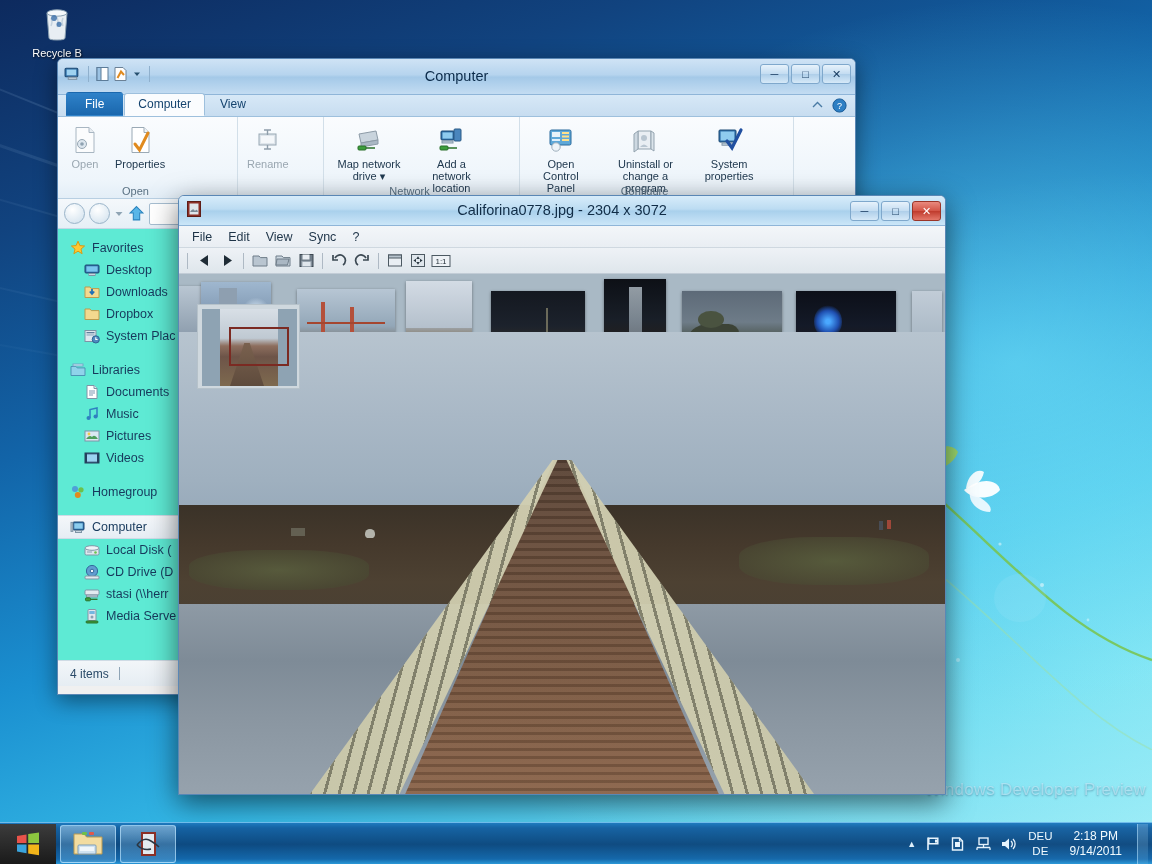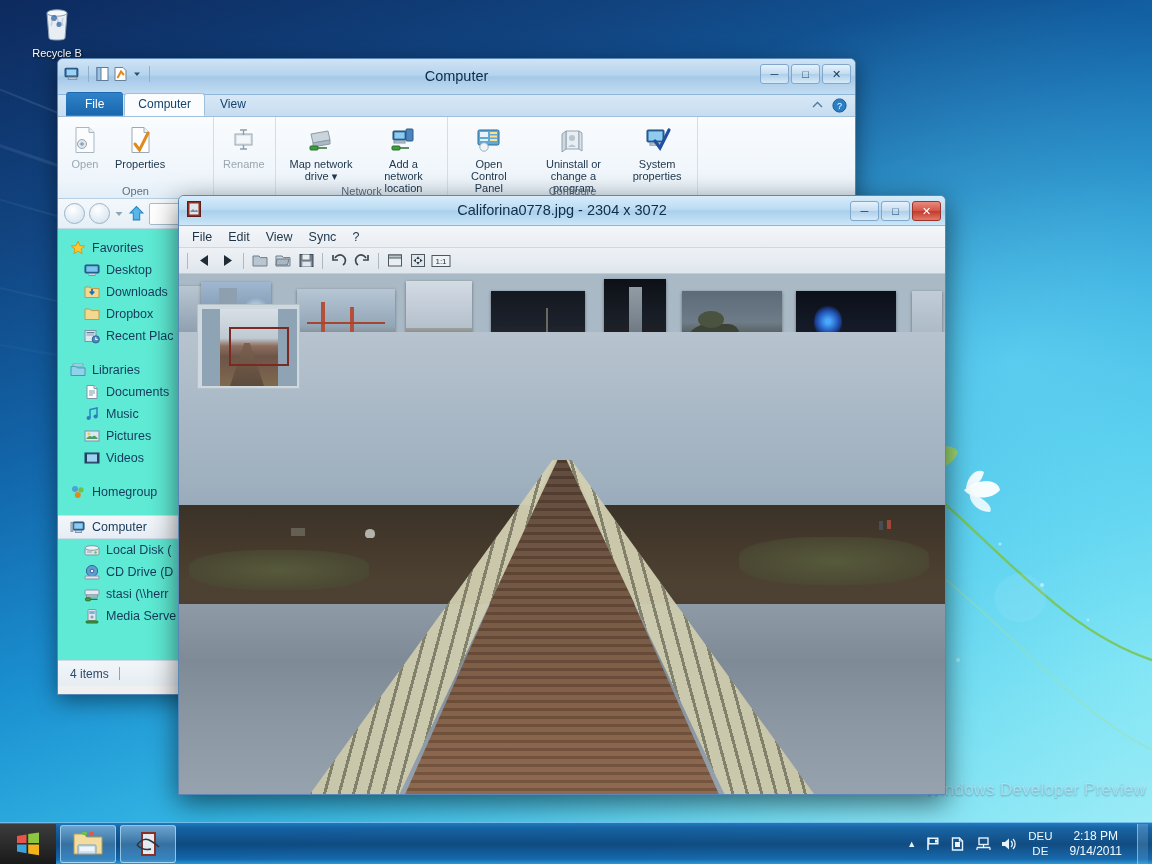"Rename" .rgroup + .rgroup { margin-left: none -> 24px }
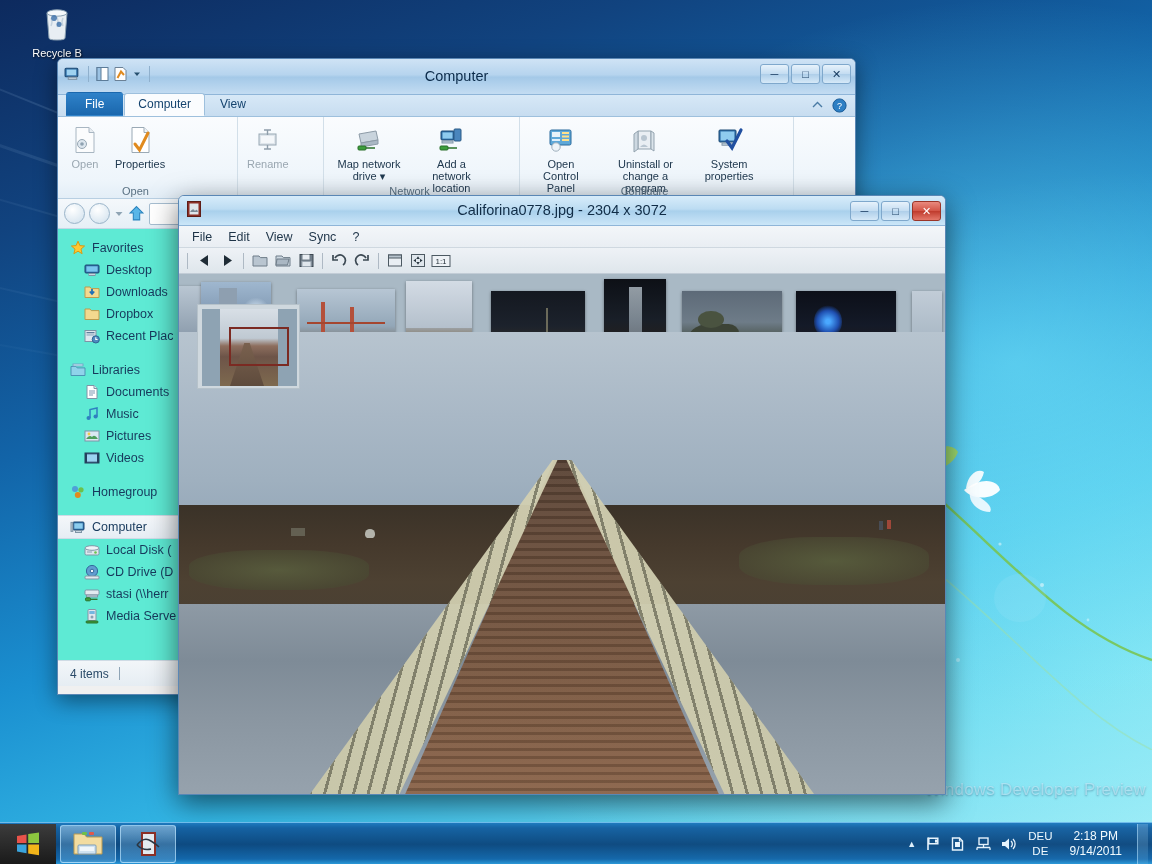"Recent Plac" span { text: Recent -> System }
